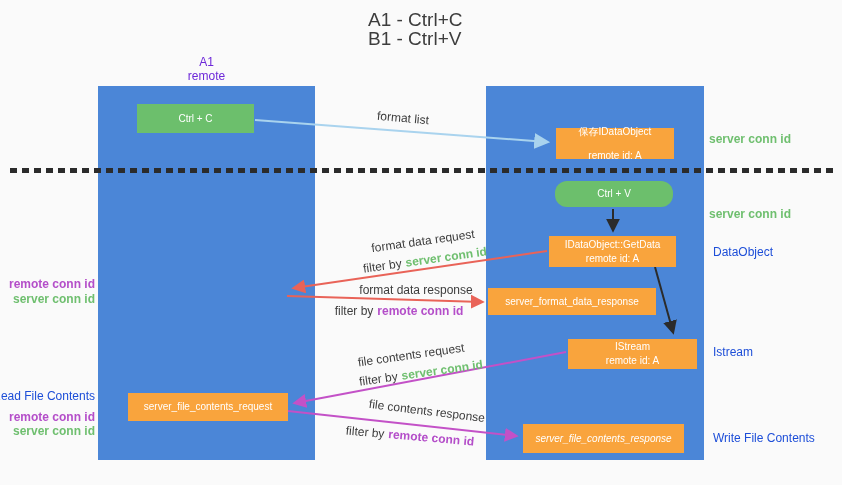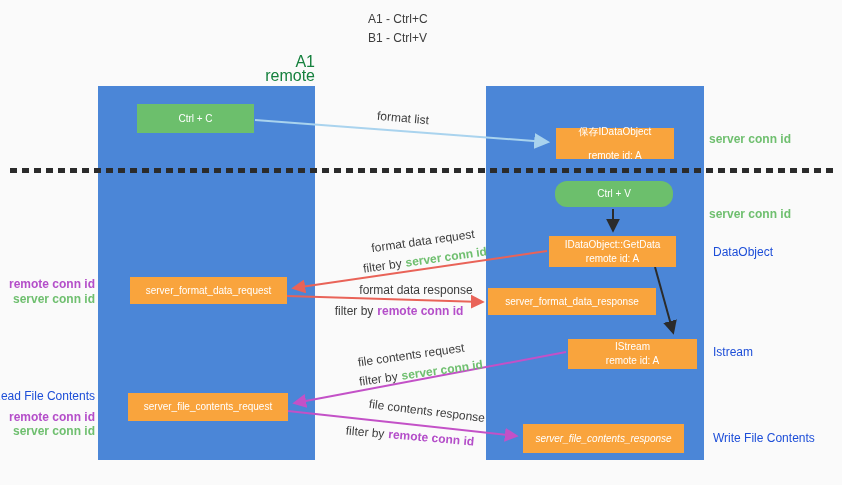"A1 - Ctrl+C" .title { font-size: 12px -> 19px }
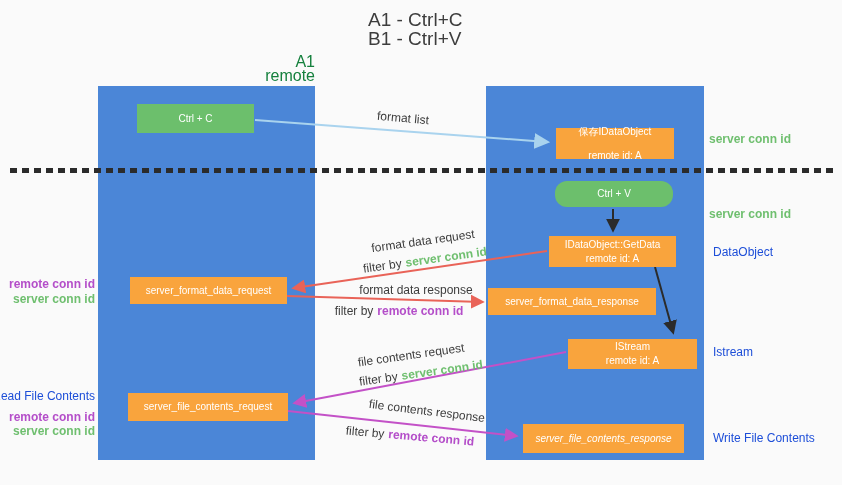"A1" .lane-header { color: #15803d -> #6d28d9; font-size: 16px -> 12px; text-align: right -> center }
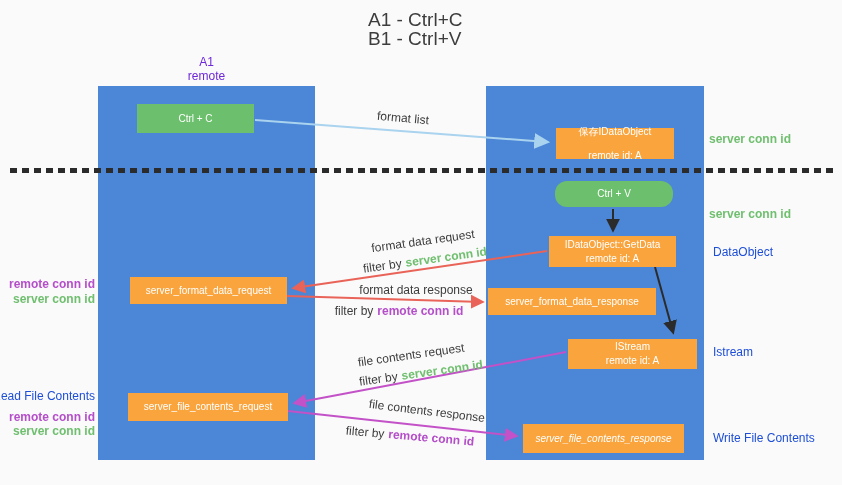"server_format_data_request" div.box { html: <div> <span>server_format_data_request</span> </div> -> none }
